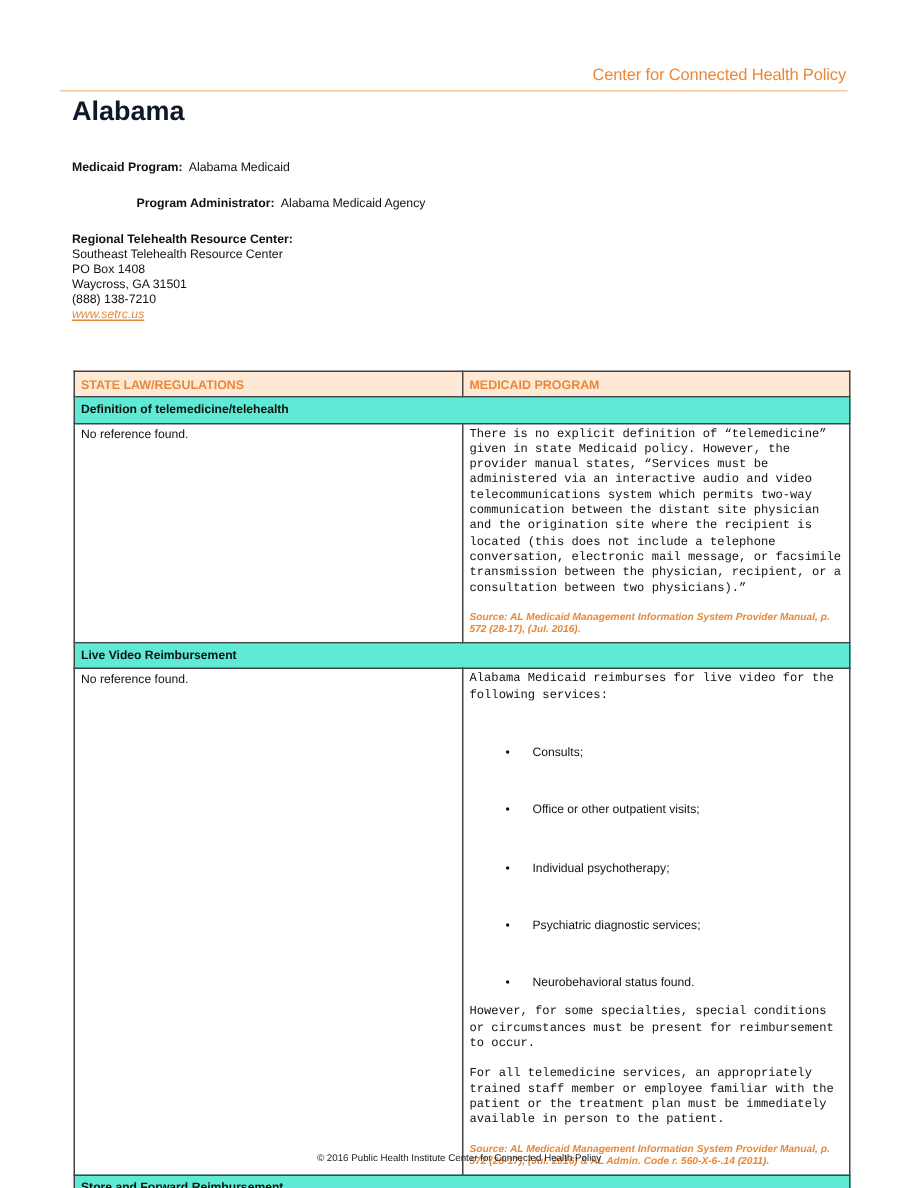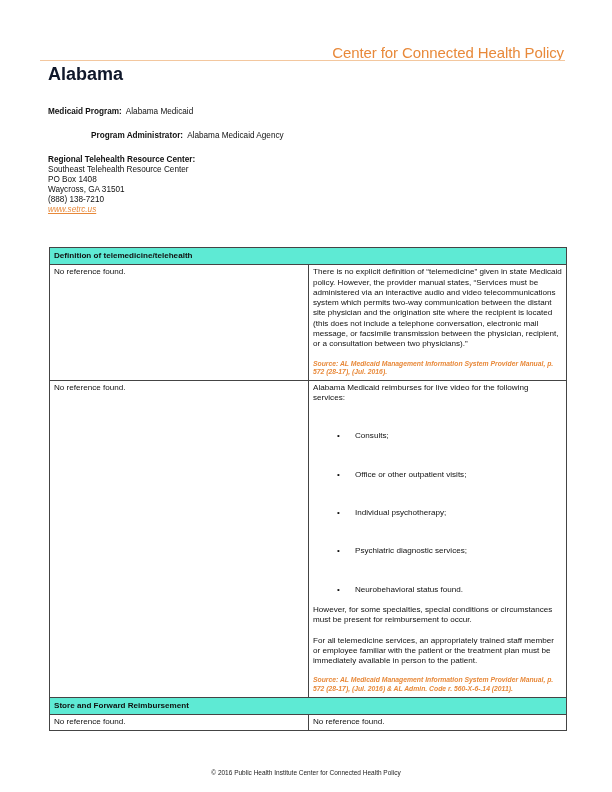"Center for Connected Health Policy" .hdr-org { font-size: 15px -> 11px }
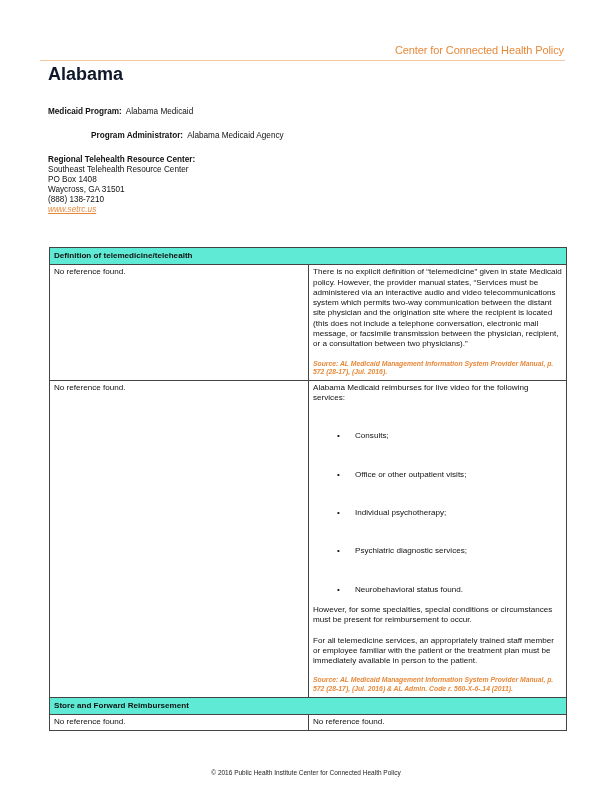"STATE LAW/REGULATIONS" tr.col-head { html: none -> <tr> <td>STATE LAW/REGULATIONS</td> <td>MEDICAID PROGRAM</td> </tr> }
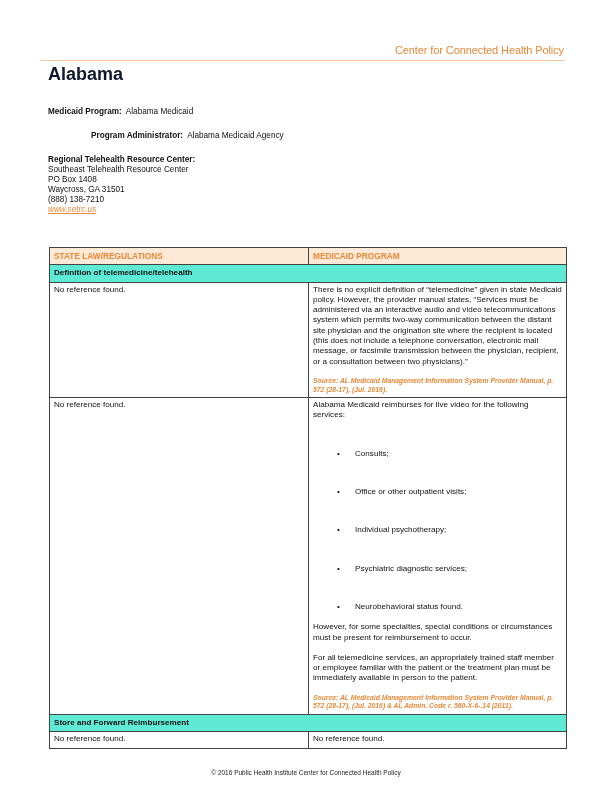"There is no explicit definition" .p { font-family: none -> Liberation Mono, monospace }
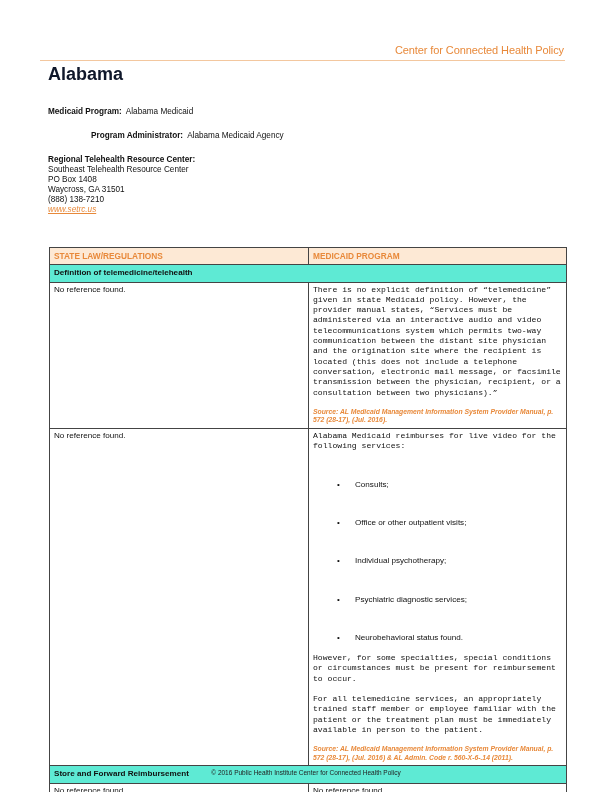"Live Video Reimbursement" tr.sect { html: none -> <tr> <td>Live Video Reimbursement</td> </tr> }
